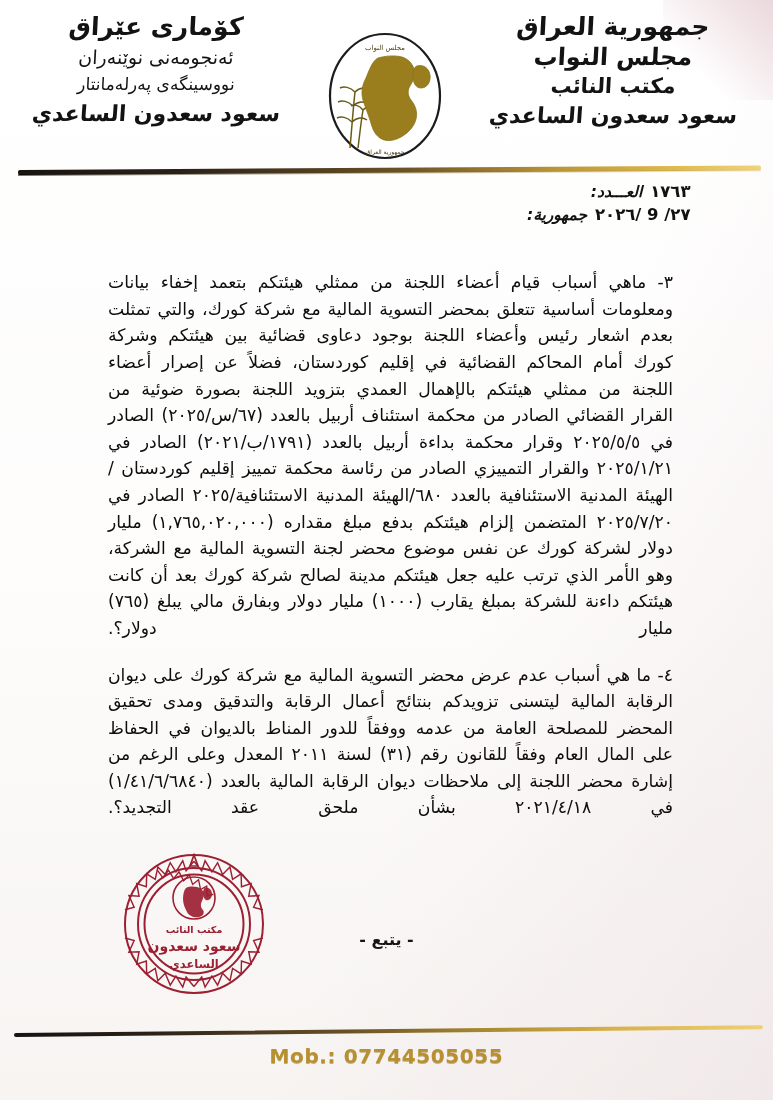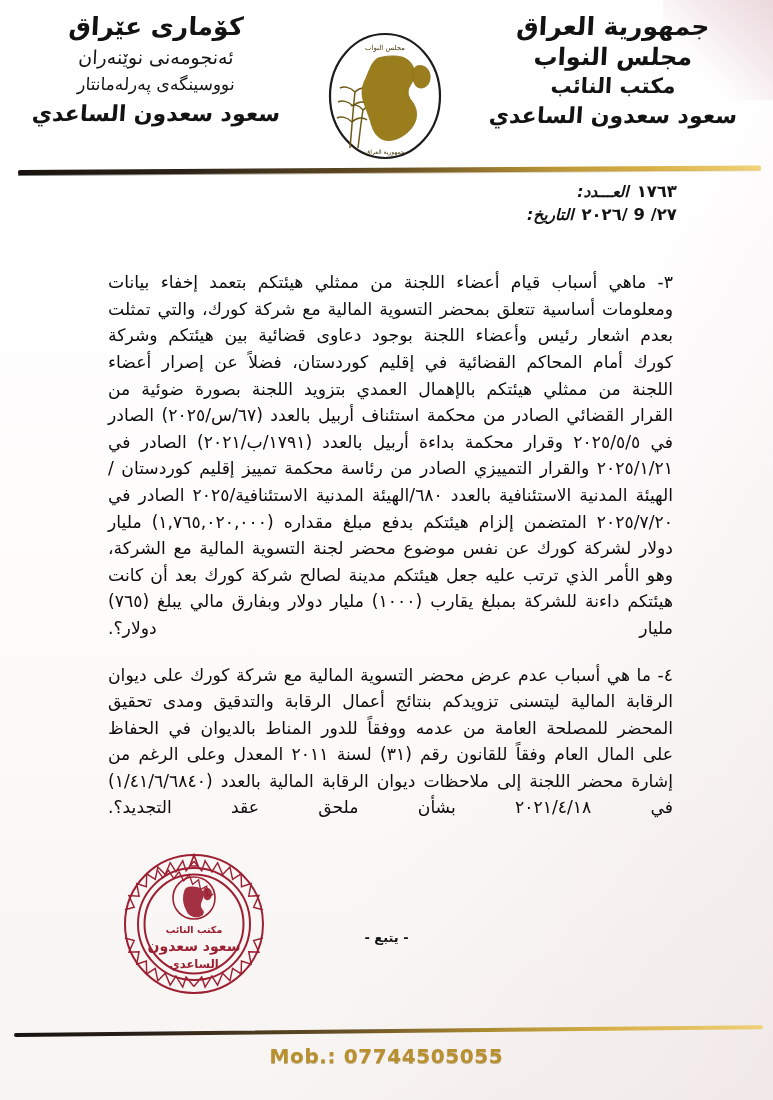"التاريخ:" span.reflabel { text: التاريخ -> جمهورية }
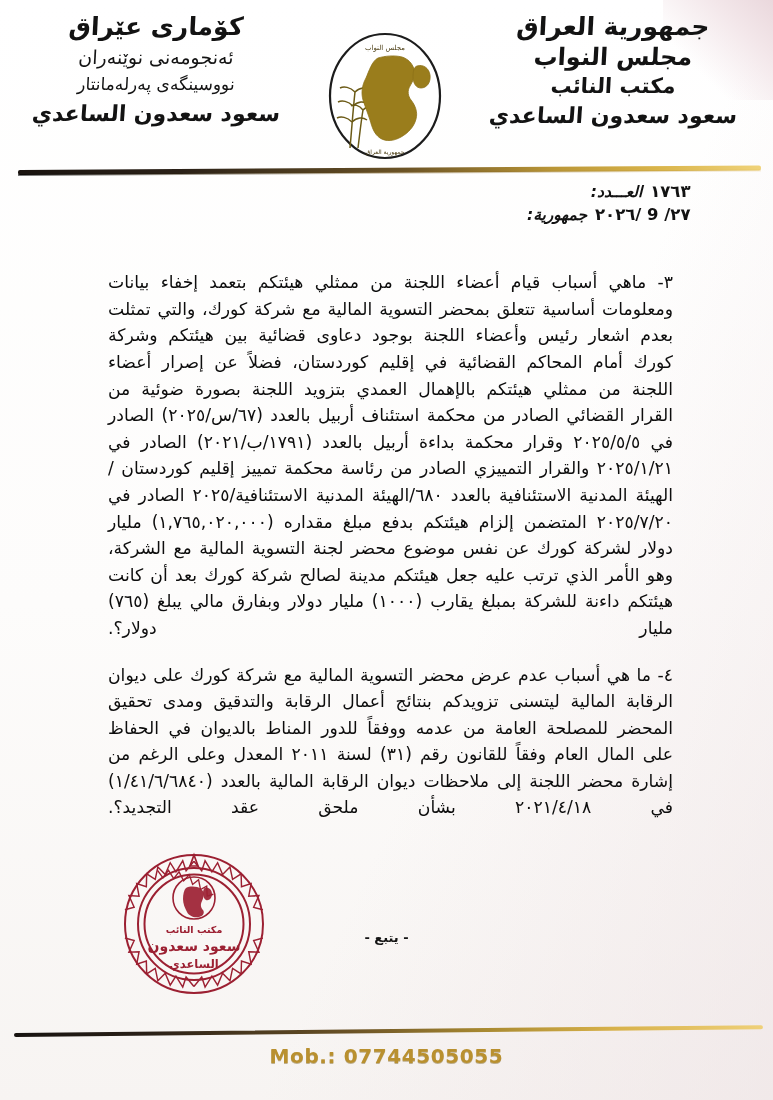"- يتبع -" .yatba { font-size: 13px -> 16px }
